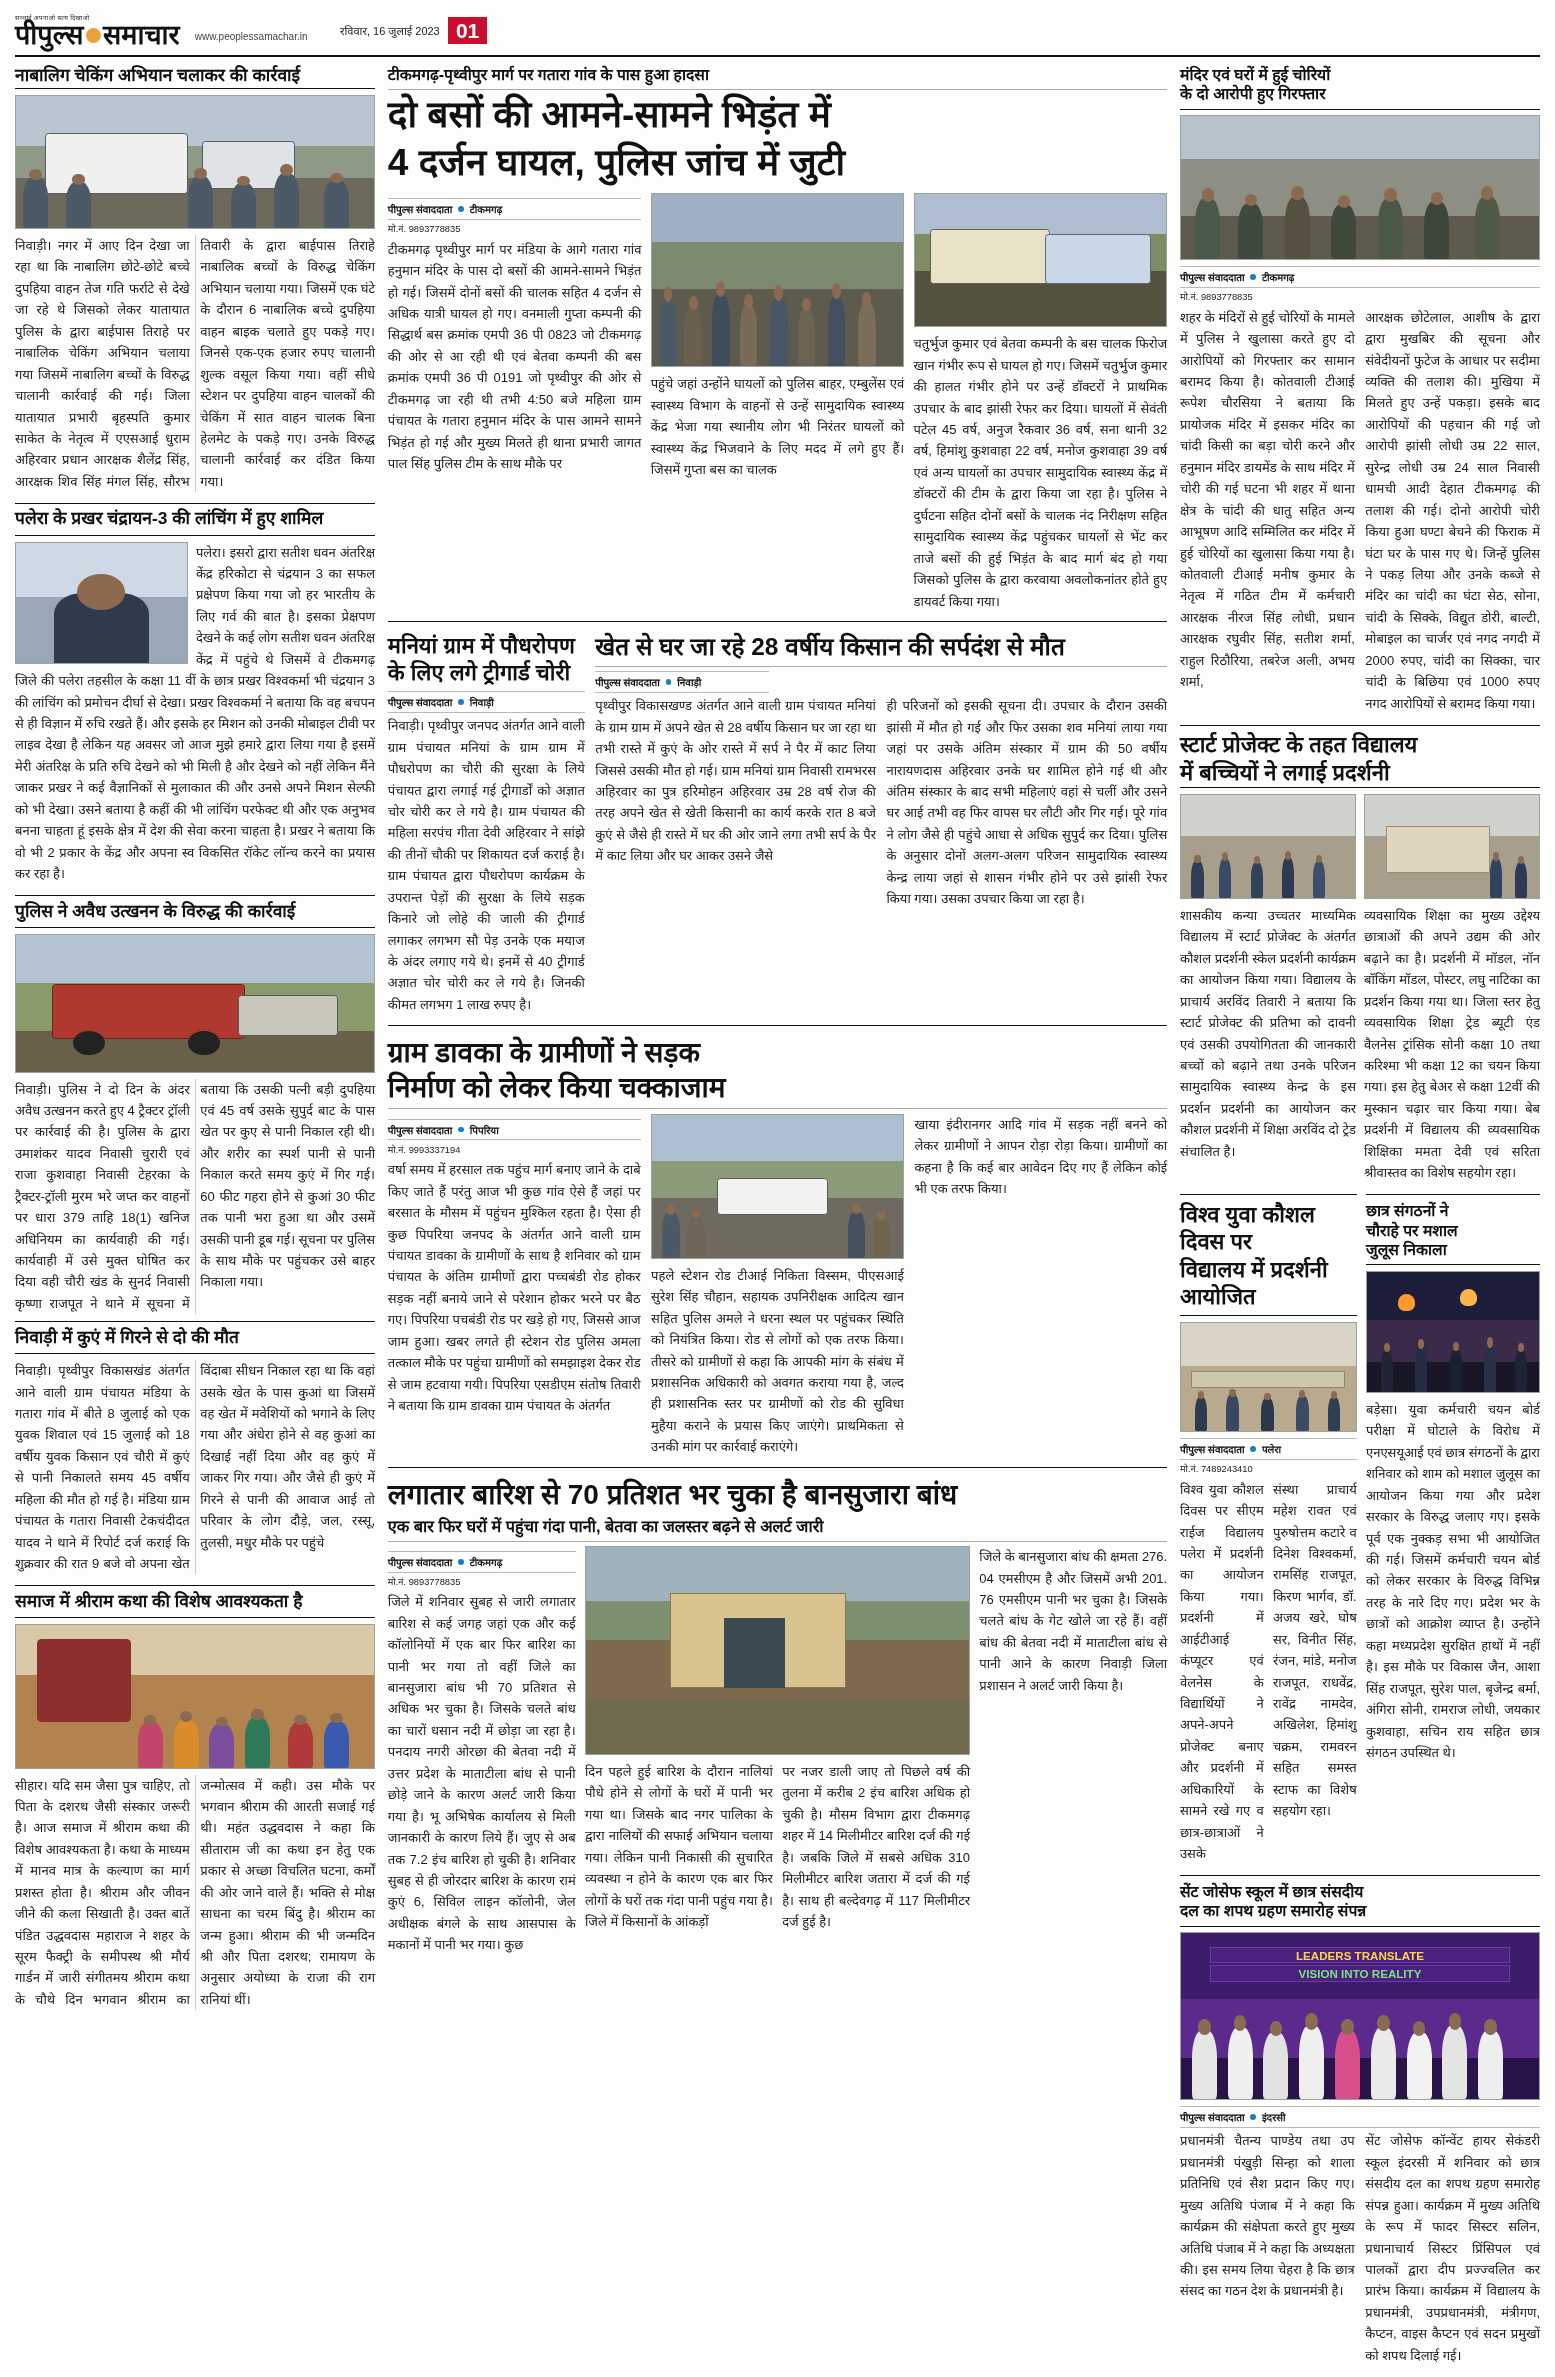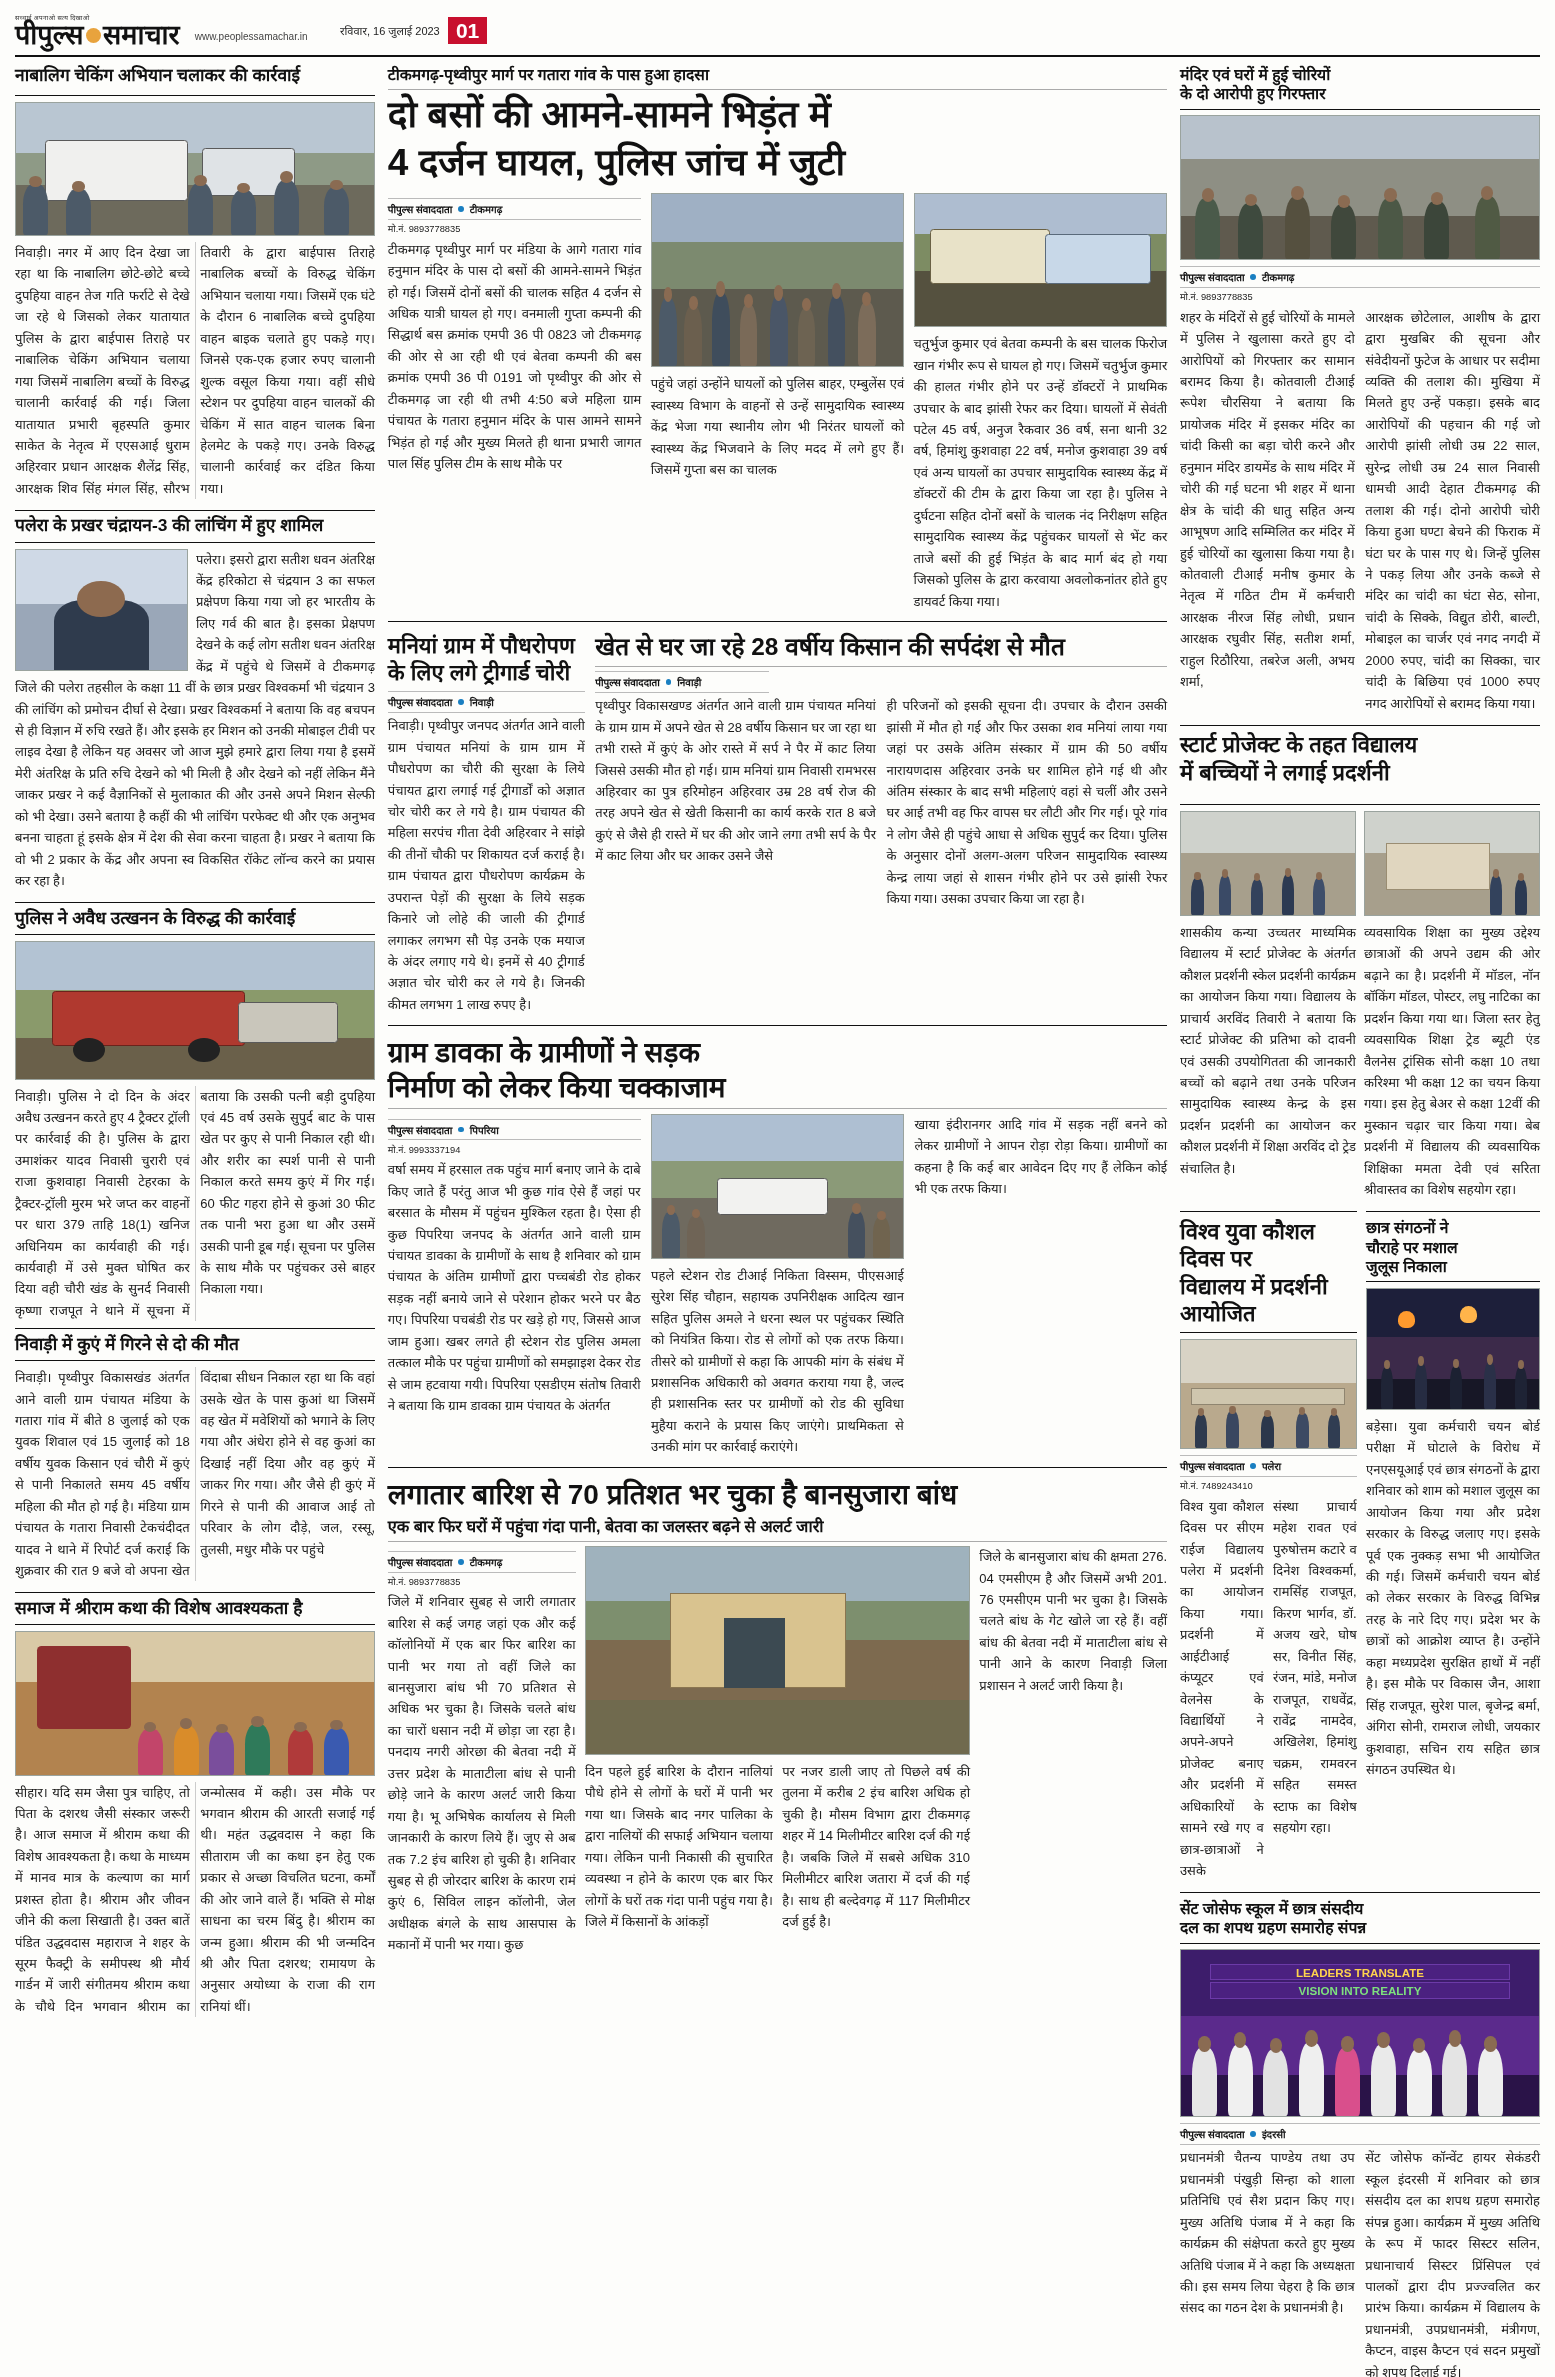"नाबालिग चेकिंग अभियान चलाकर की" .rule-bottom { padding-bottom: 9px -> 2px }
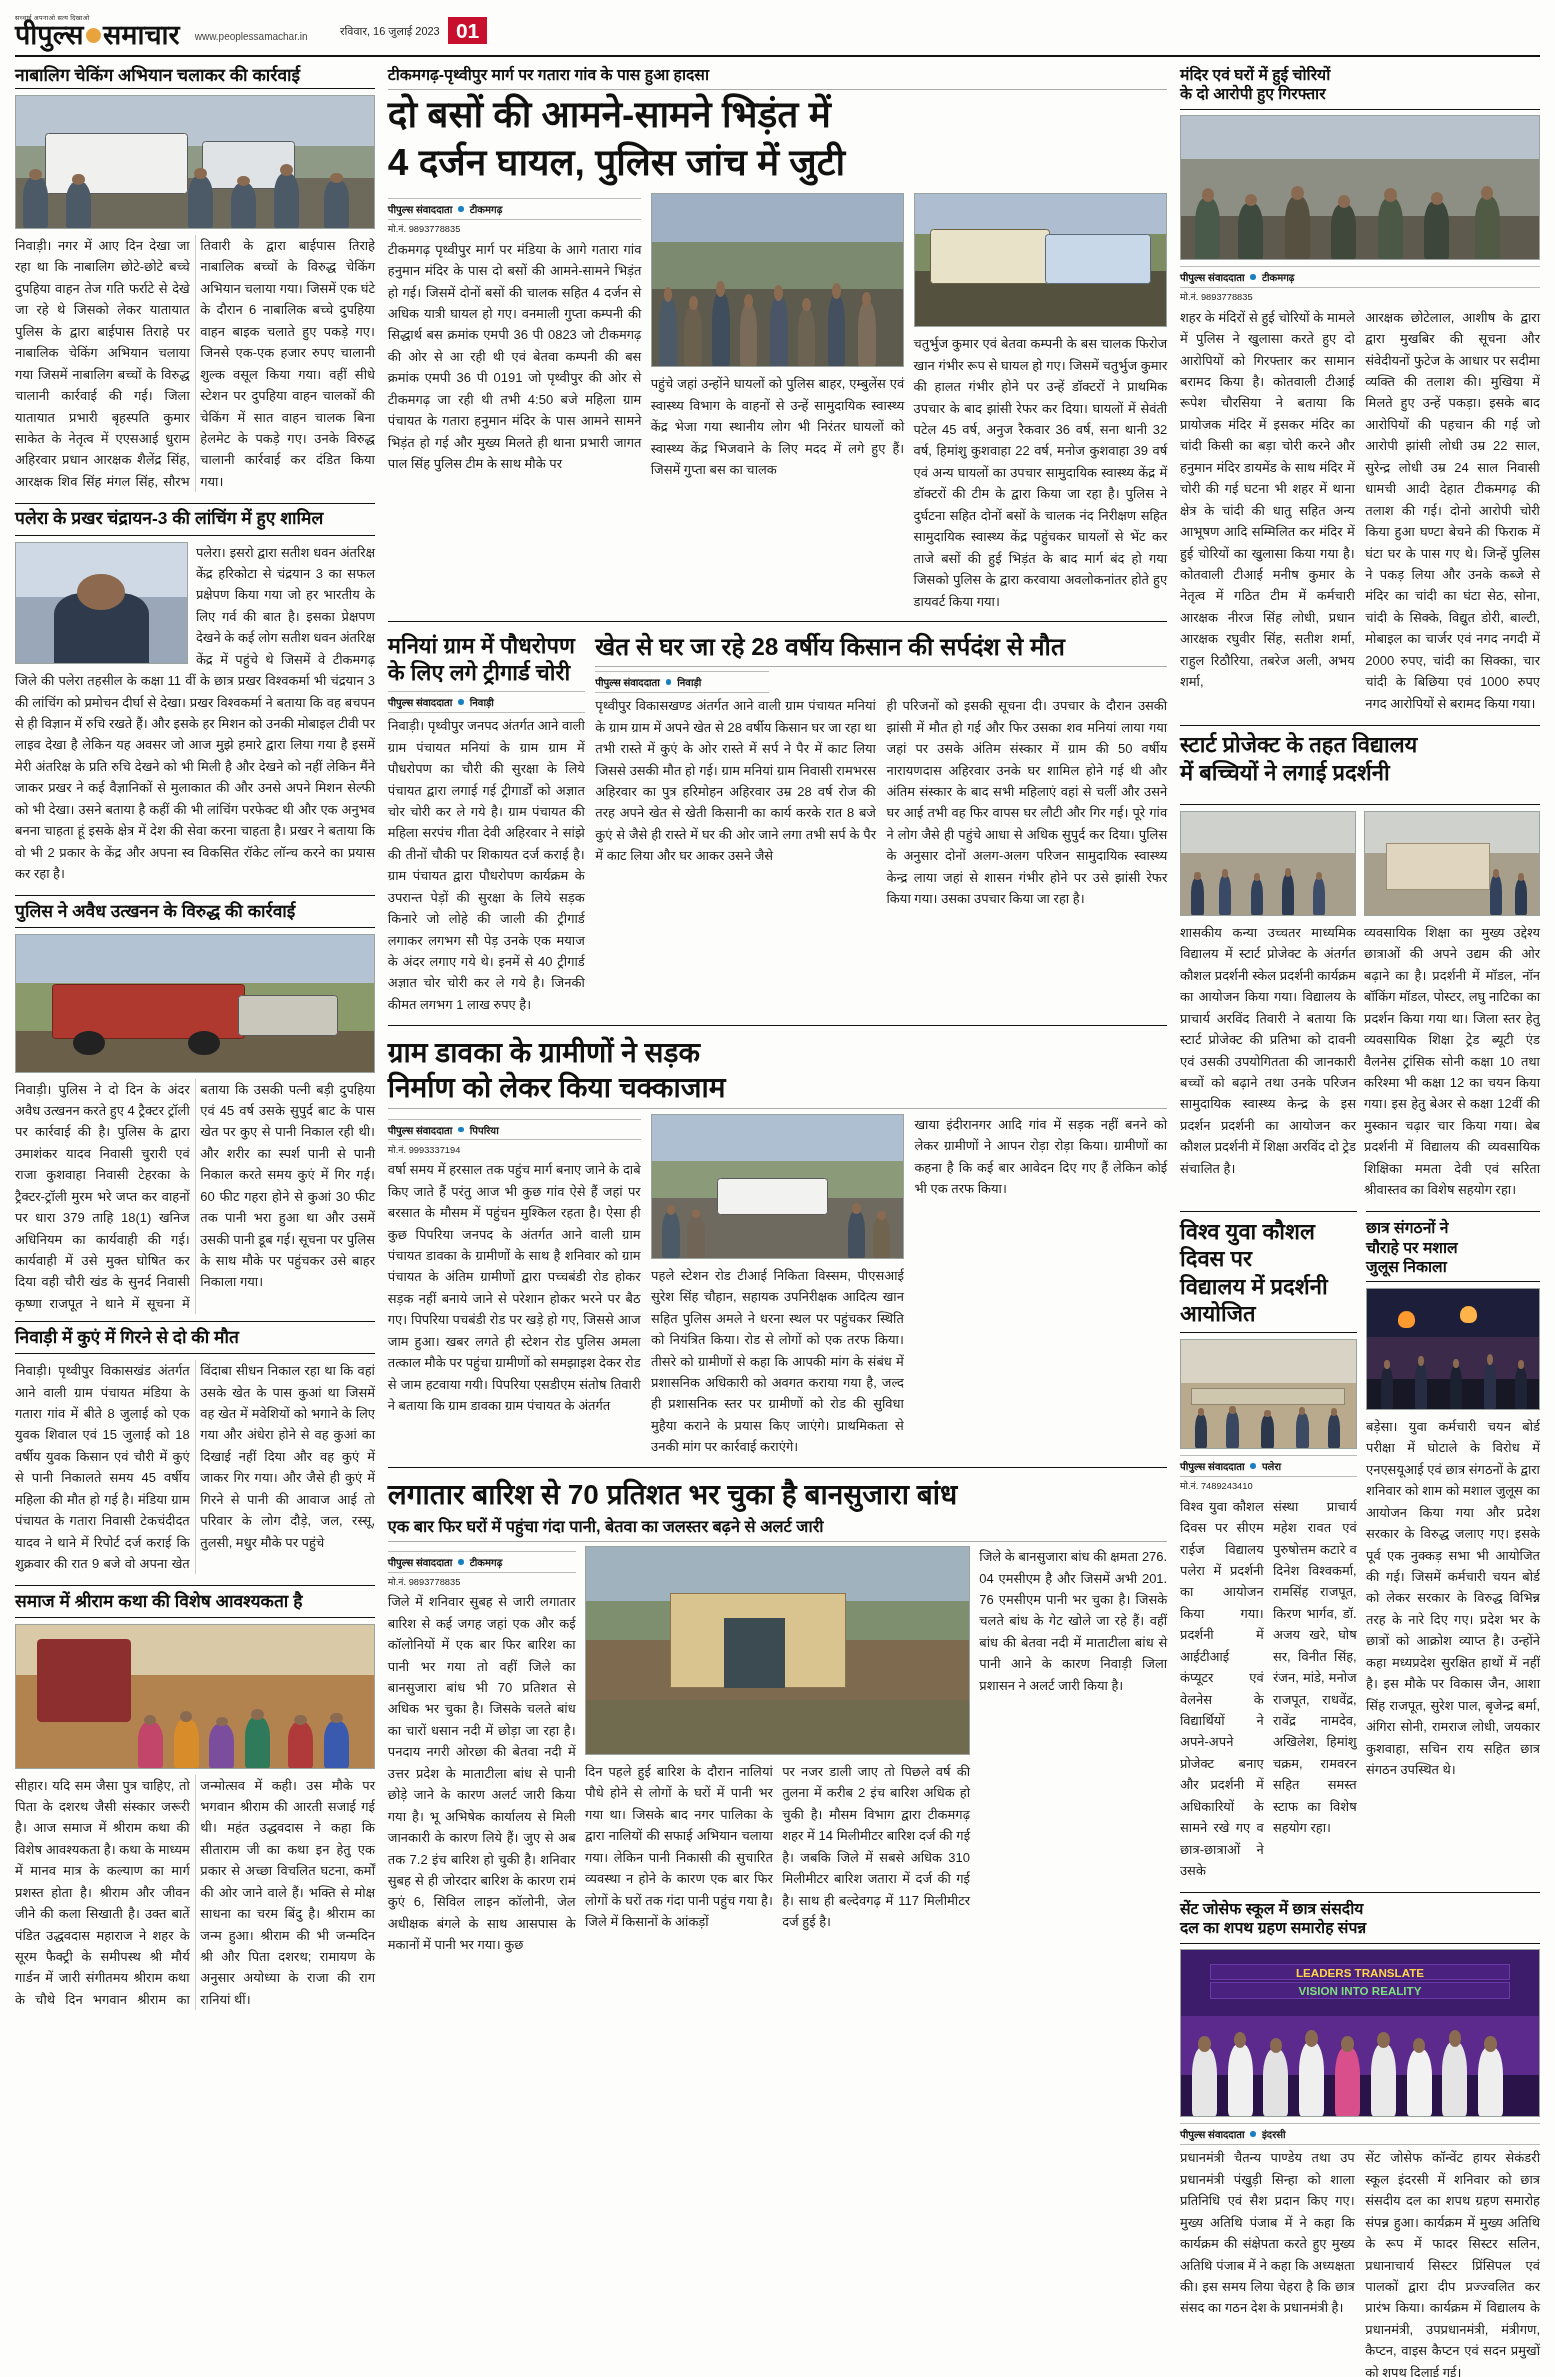"में बच्चियों ने लगाई प्रदर्शनी" div.headline { padding-bottom: 18px -> 1px }
